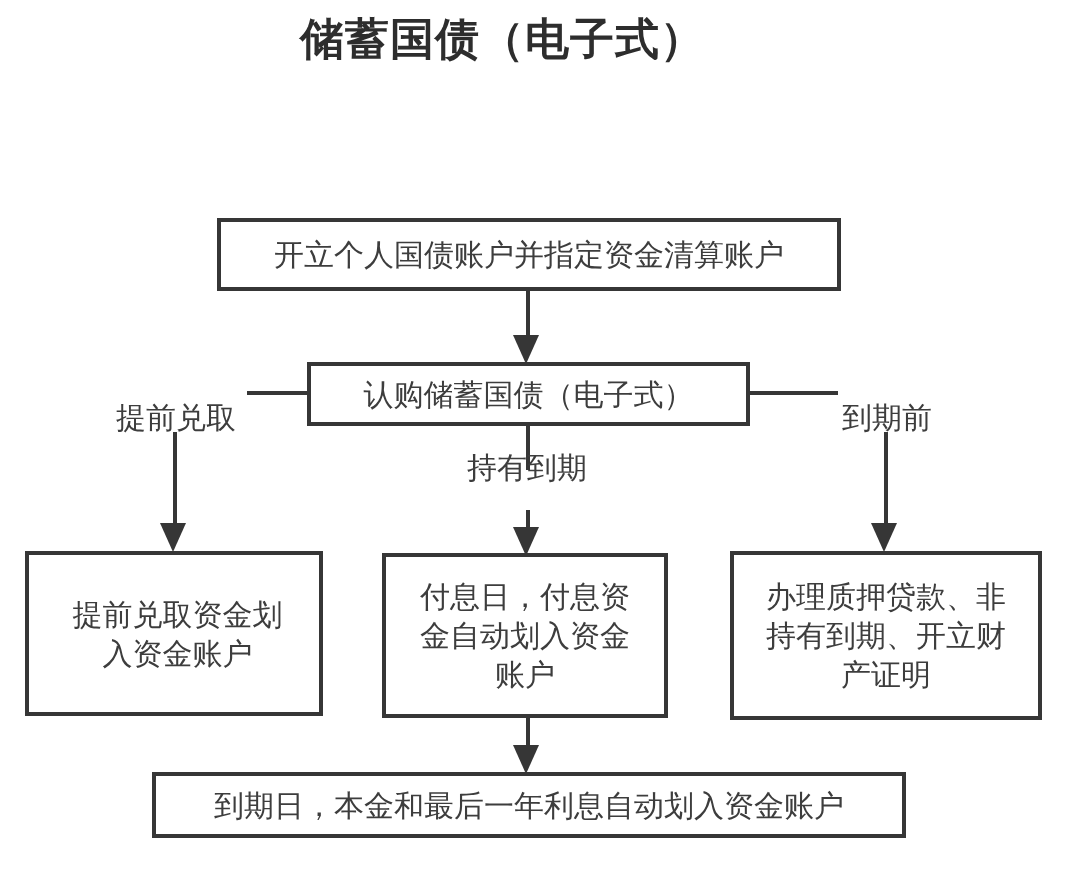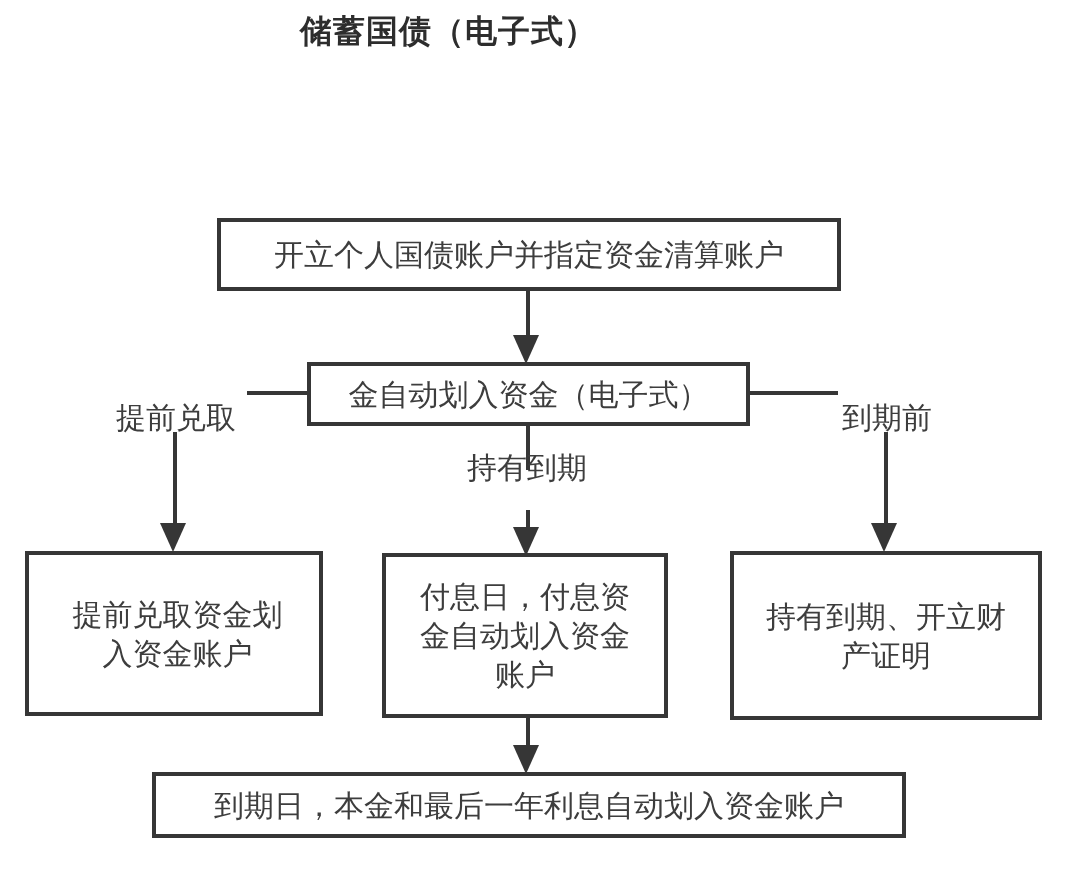"储蓄国债（电子式）" .diagram-title { font-size: 32px -> 44px }
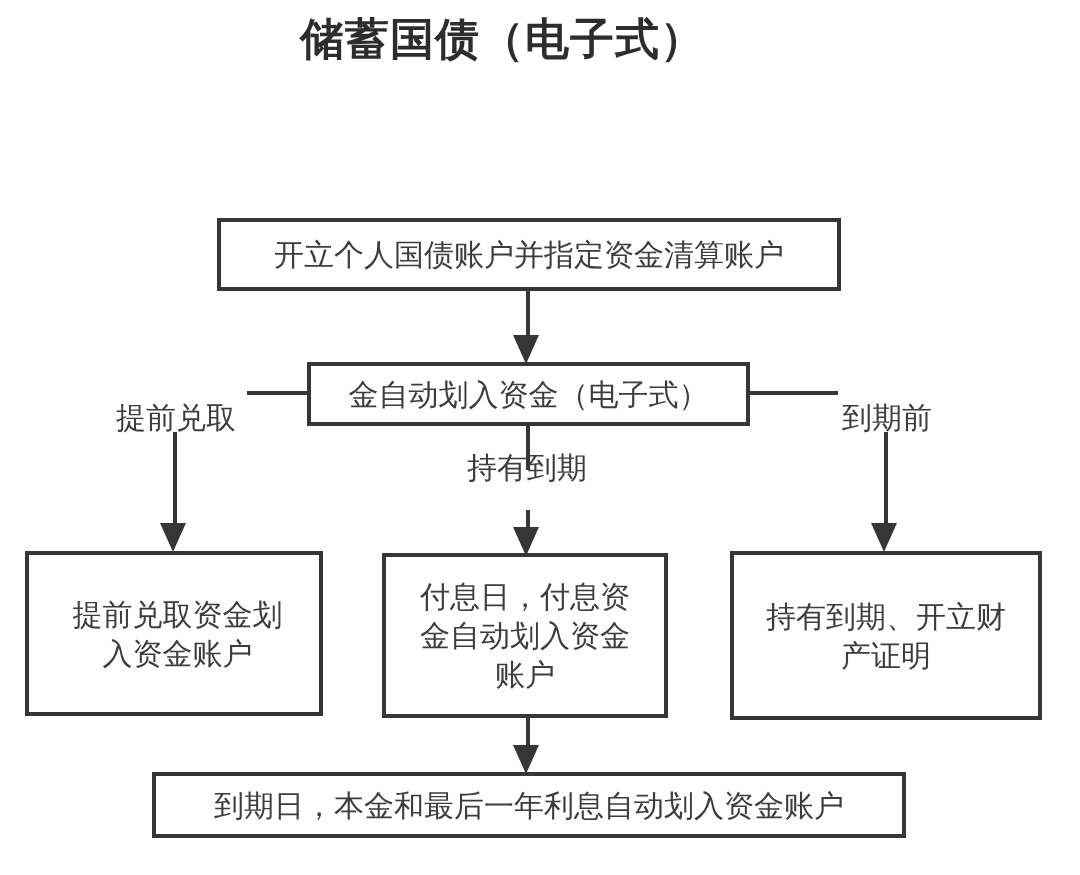"金自动划入资金（电子式）" div.box-line { text: 金自动划入资金 -> 认购储蓄国债 }
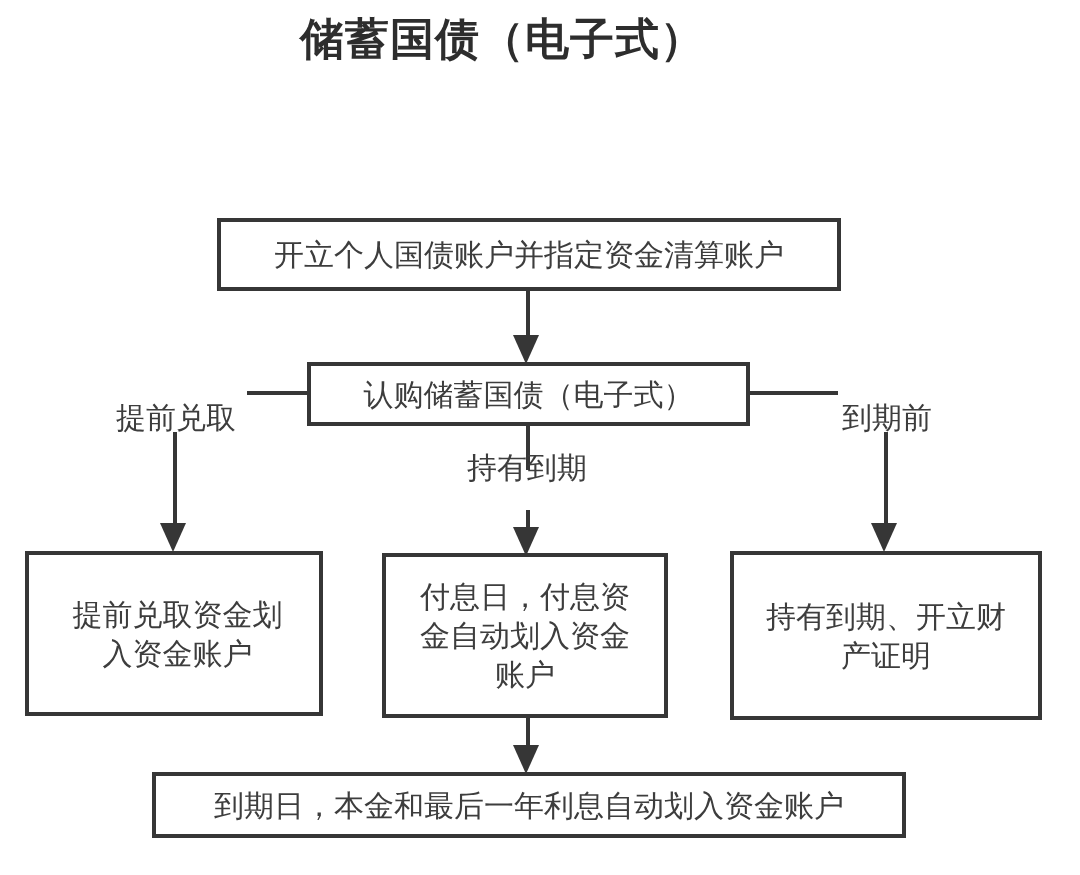"办理质押贷款、非" div.box-line { html: none -> <div>办理质押贷款、非</div> }
